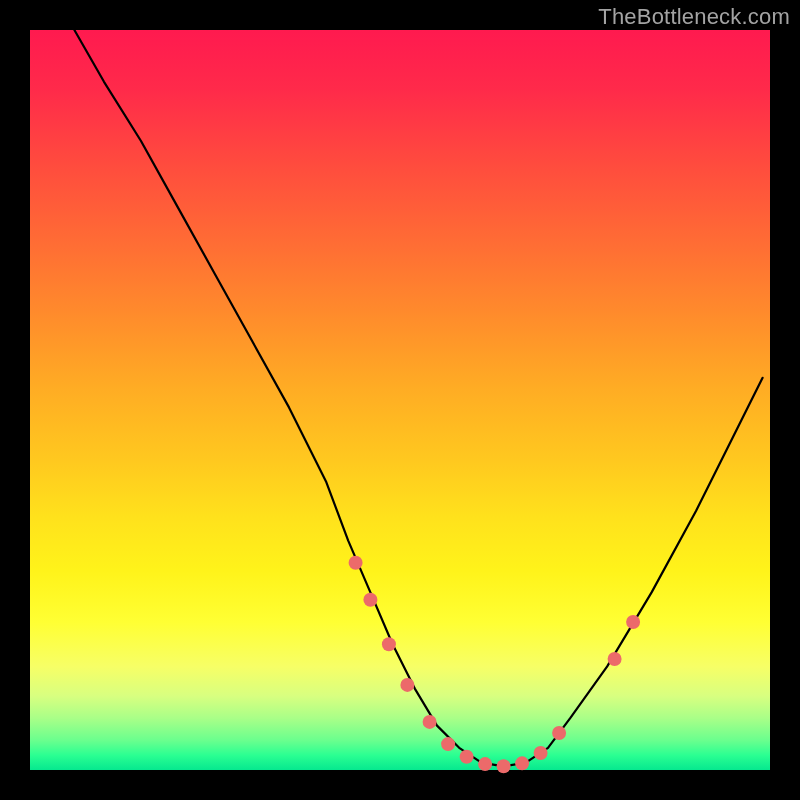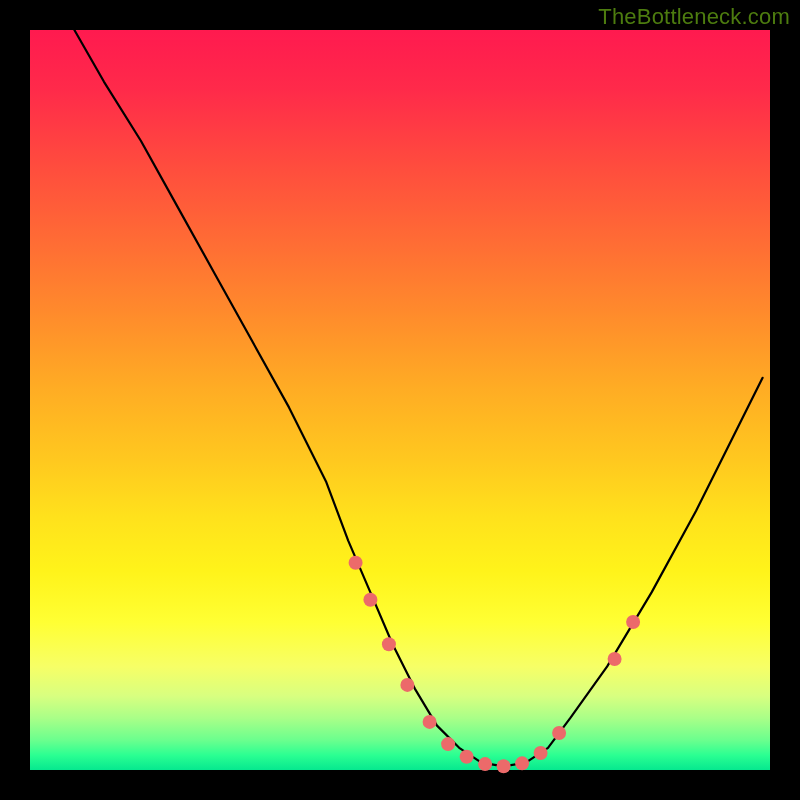"TheBottleneck.com" .watermark { color: #4d7c0f -> #a3a3a3 }
